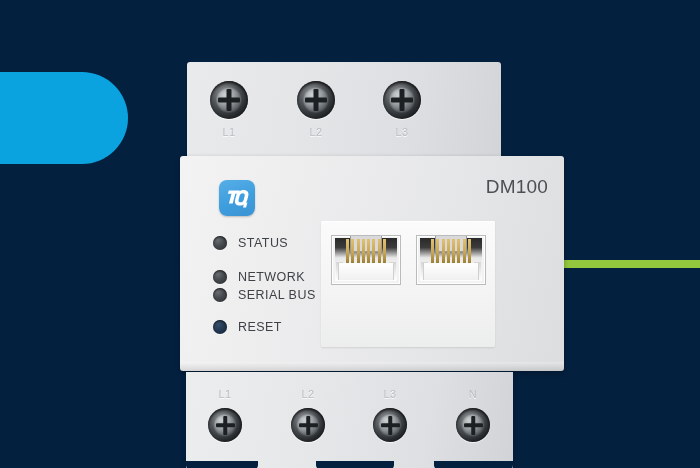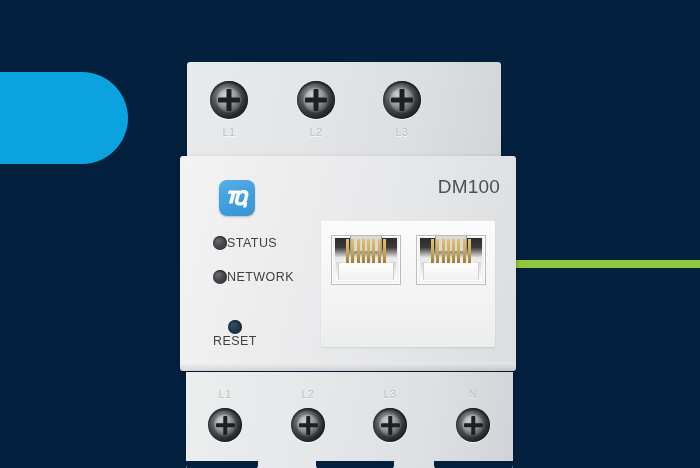"DM100" .block-mid { padding-left: none -> 48px }
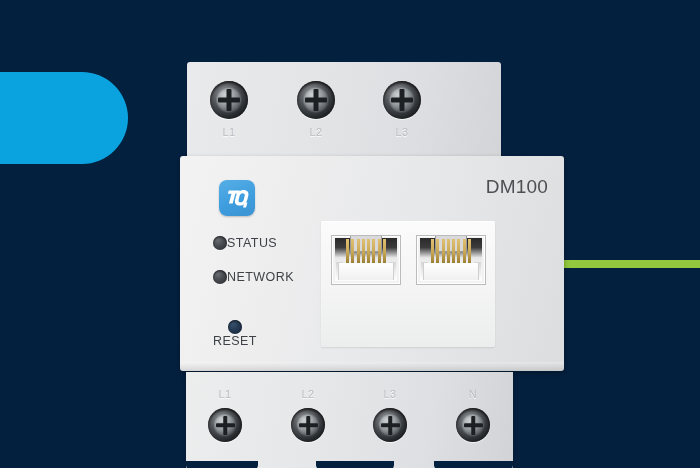"STATUS" .led-row { gap: none -> 11px }
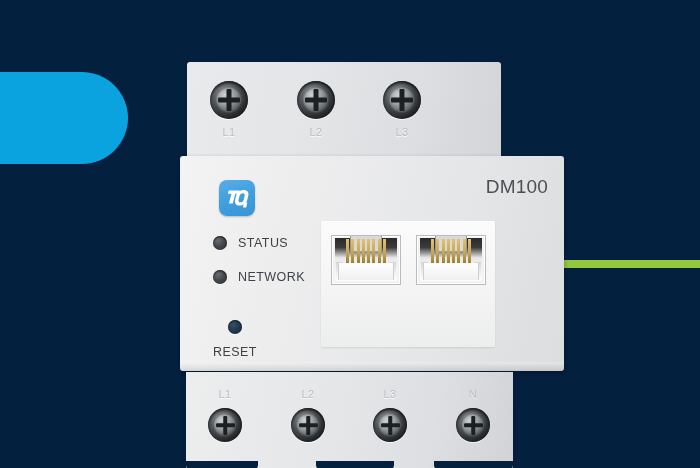"SERIAL BUS" div.led-row { html: none -> <div> <span></span> <span>SERIAL BUS</span> </div> }
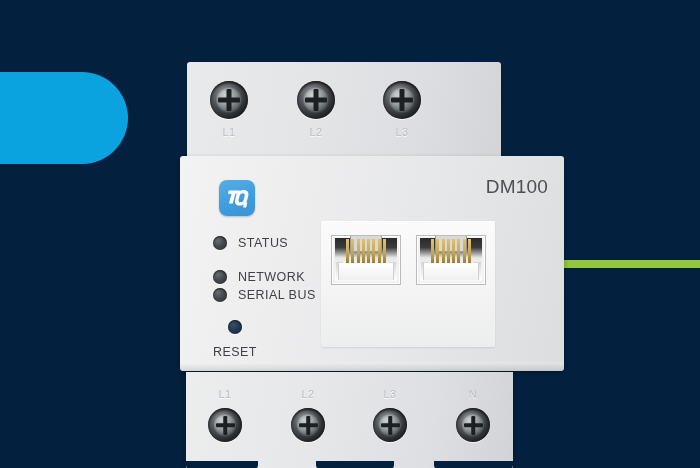"RESET" div.led-row { flex-direction: column -> none }
